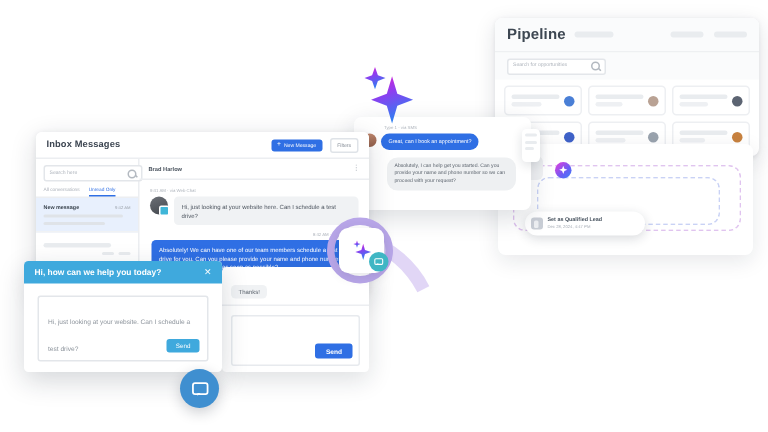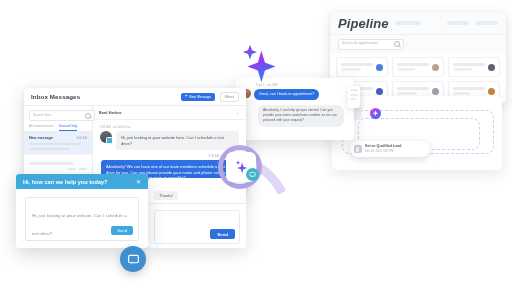"Pipeline" .pipeline-title { font-size: 13px -> 10px; font-style: italic -> none }
